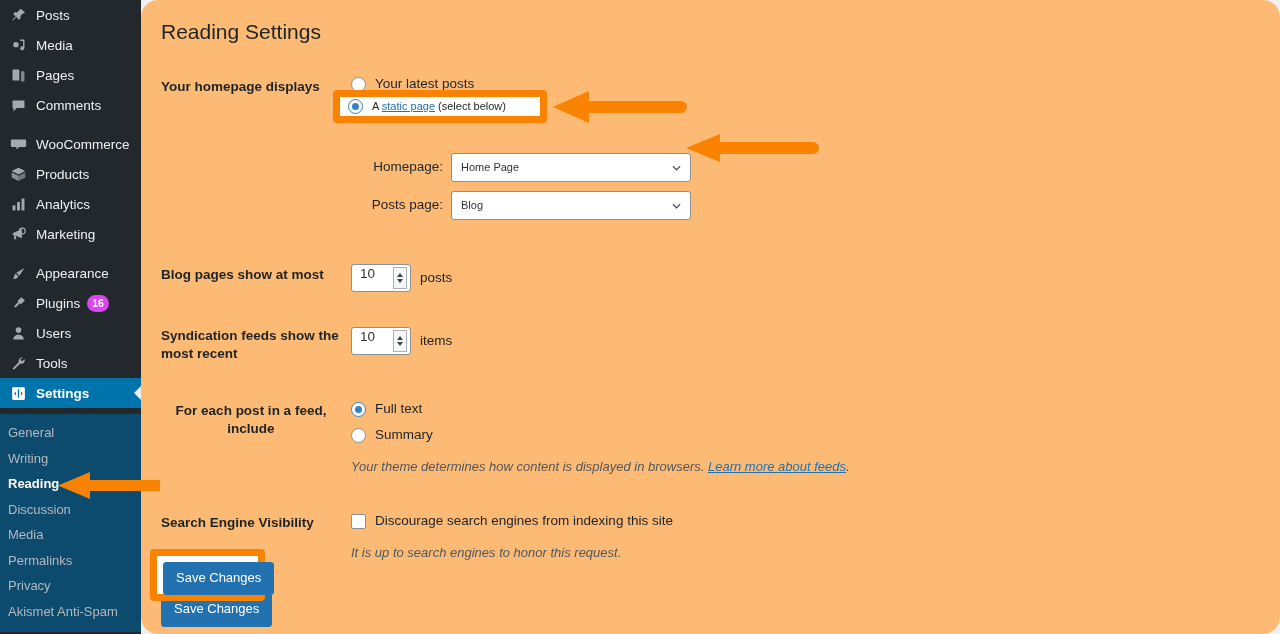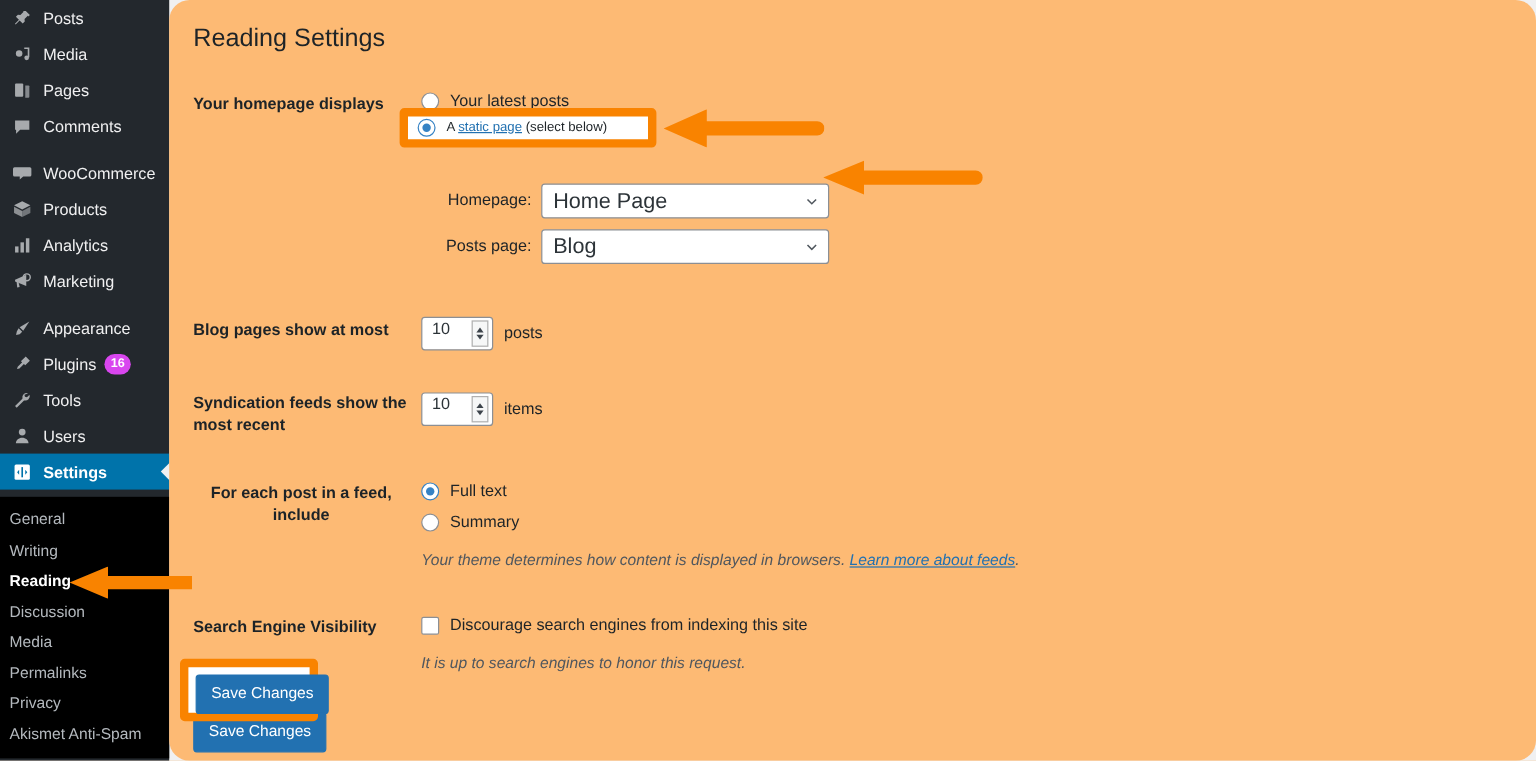"Home Page" .select-box { font-size: 18px -> 11px }
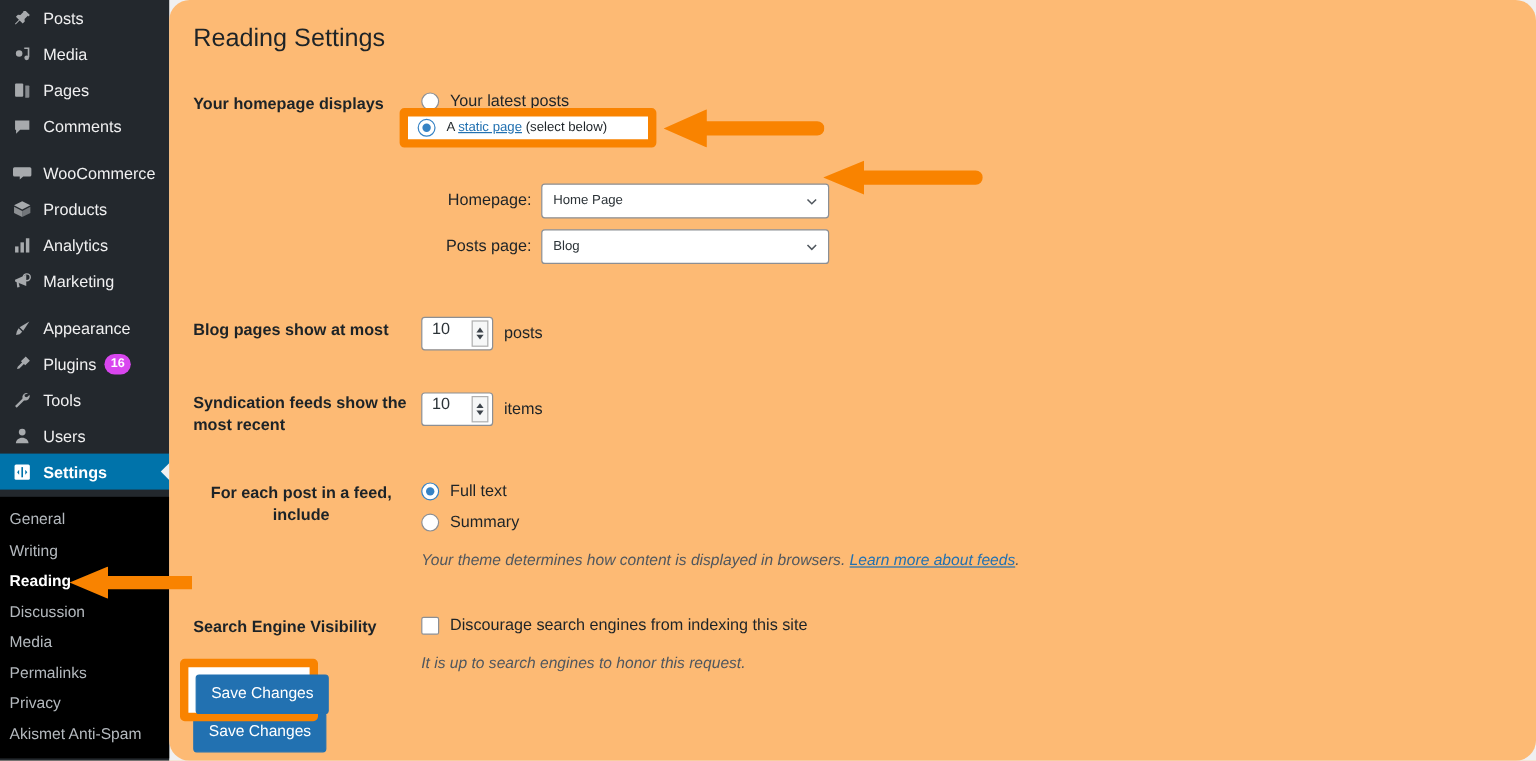"Tools" div.menu-item { order: before "Users" -> after "Users" }
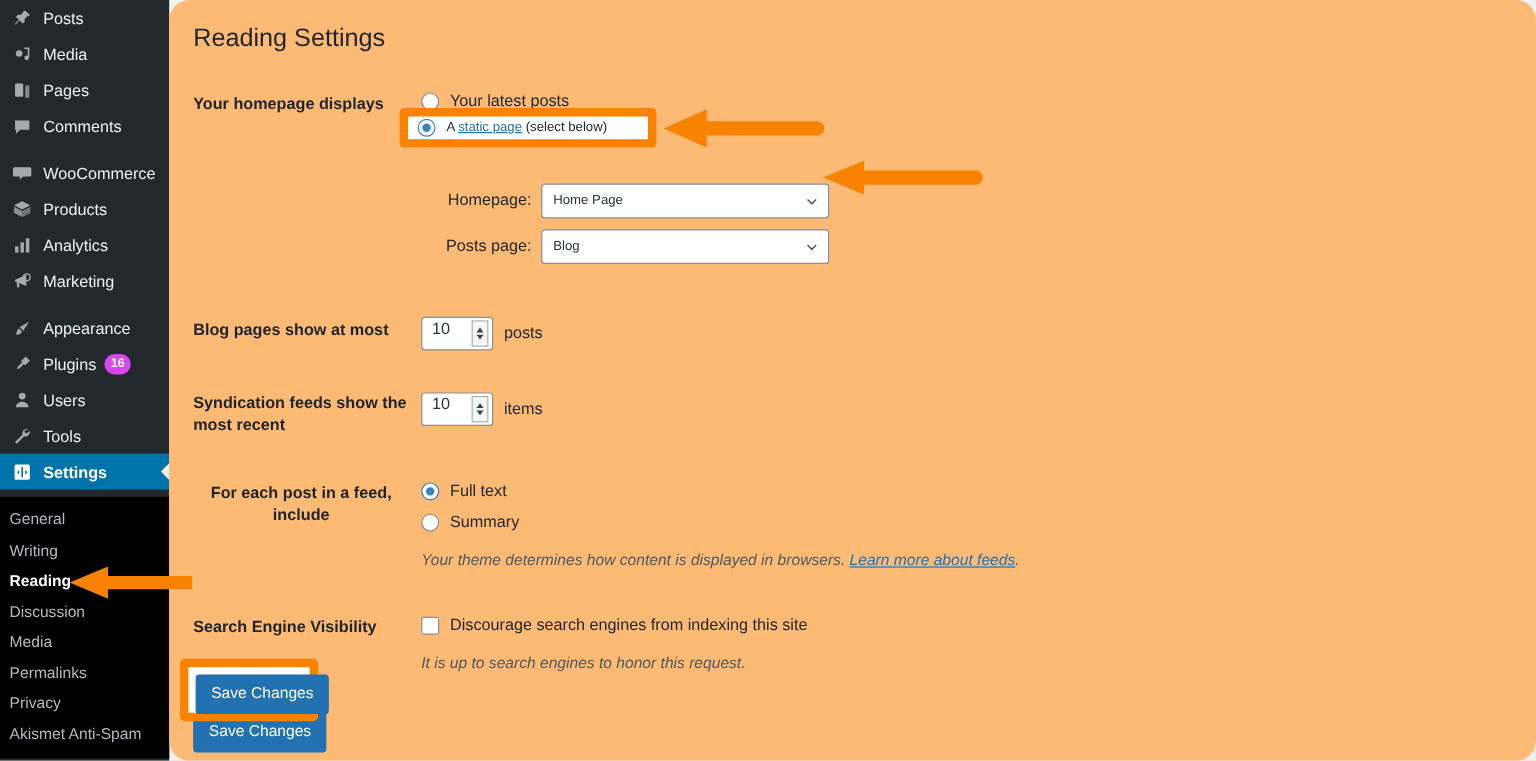"General" #submenu { background: #000000 -> #0c4a6e }
